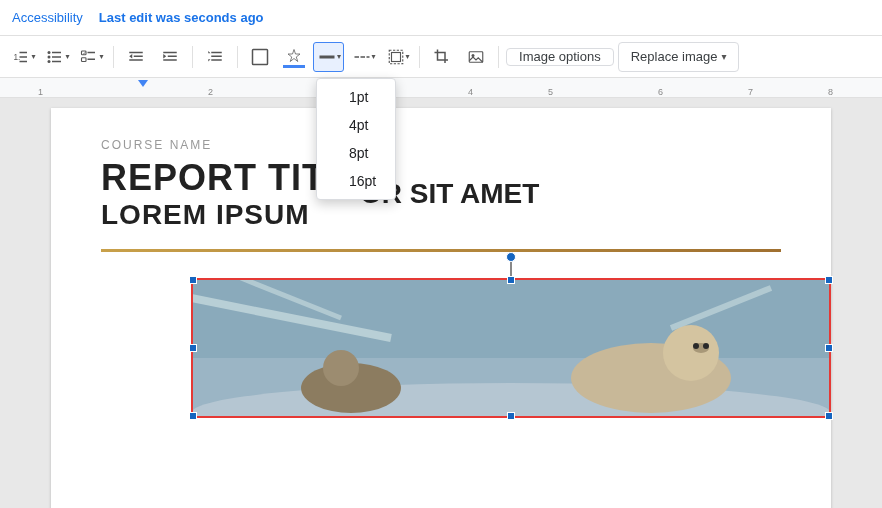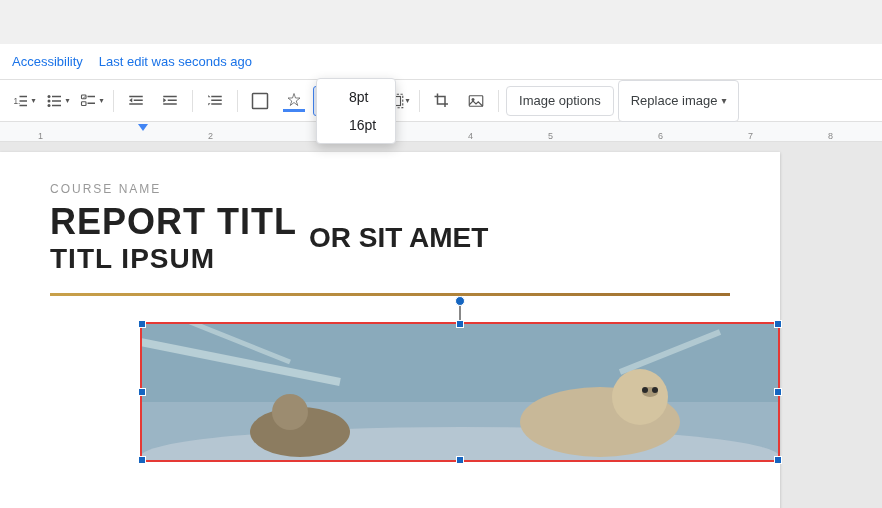"Accessibility" #top-bar { margin-top: 44px -> none }
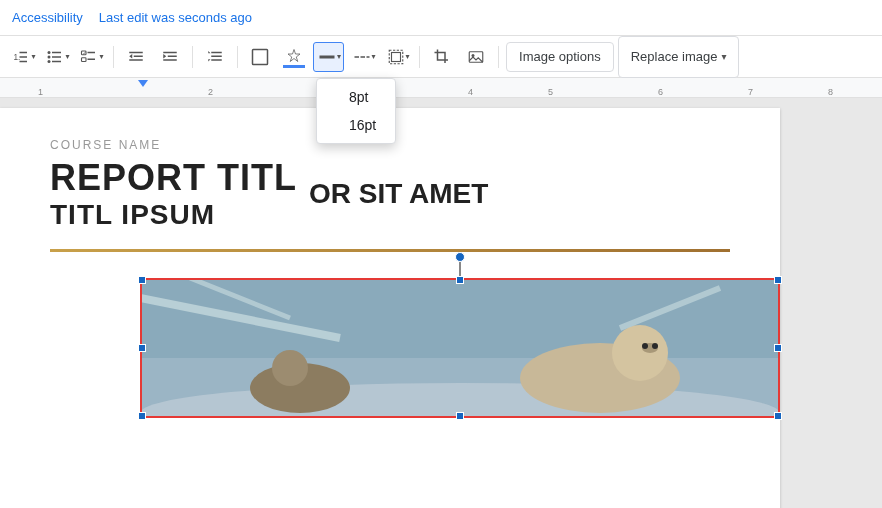"Last edit was seconds ago" #top-bar .last-edit { font-weight: none -> bold }
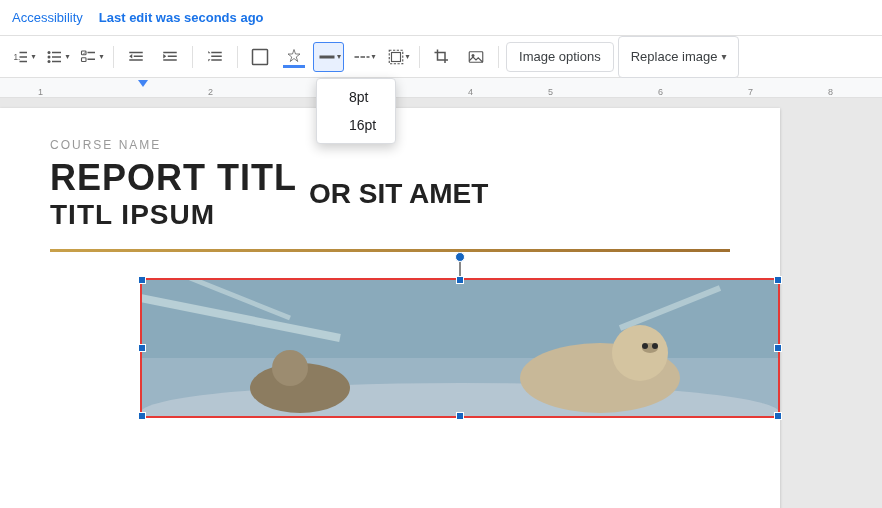"Image options" .img-options-btn { height: 30px -> 18px }
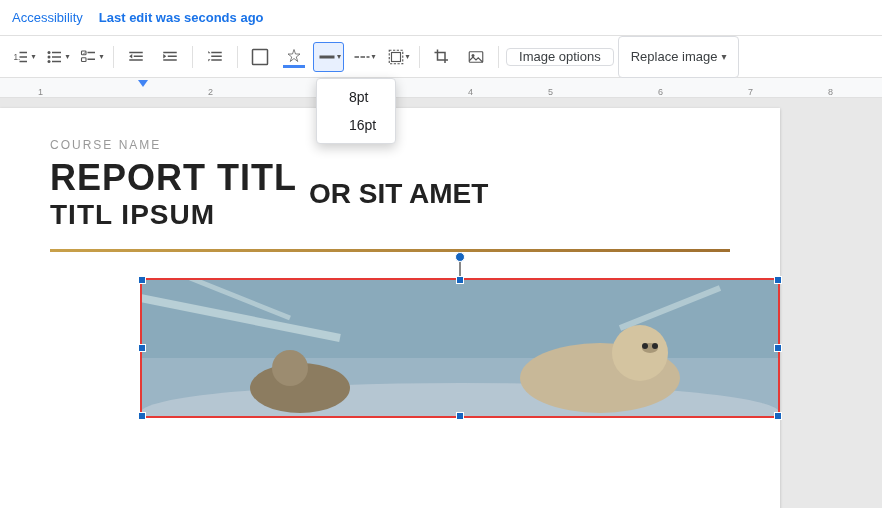"Replace image" .replace-image-btn { height: 42px -> 30px }
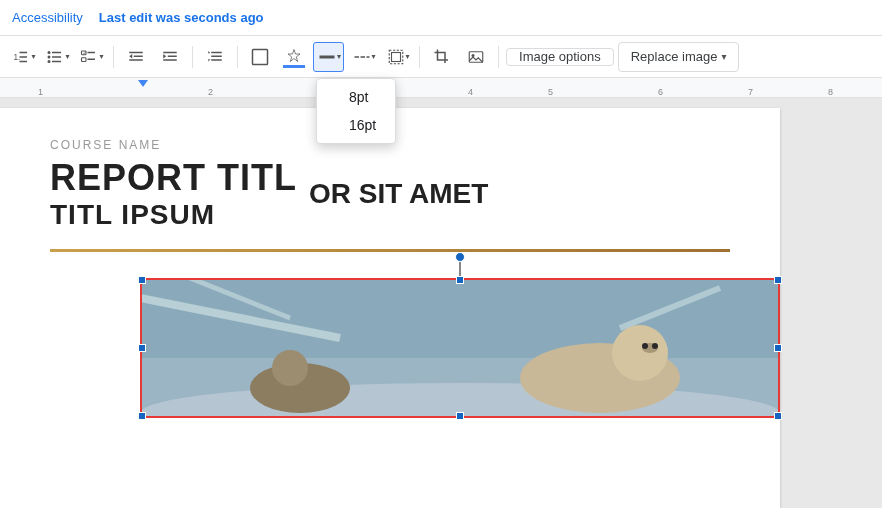"1pt" div.dropdown-item { html: none -> <div>1pt</div> }
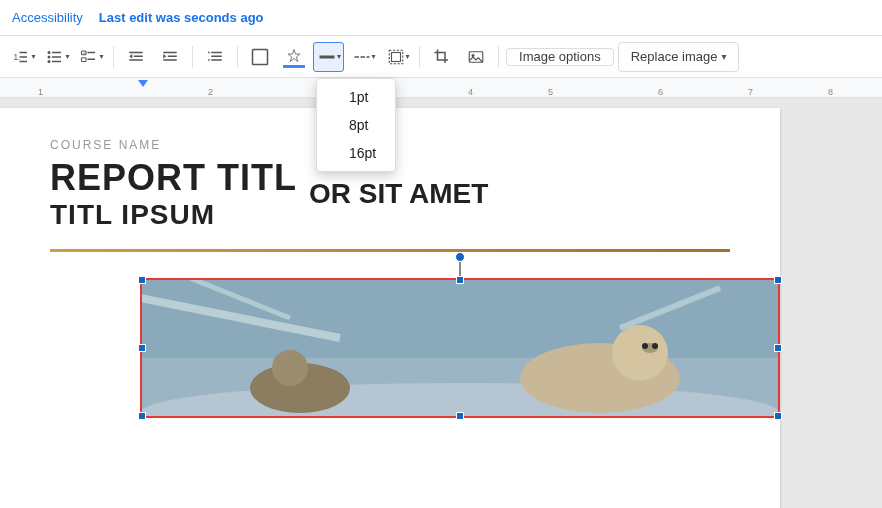"4pt" div.dropdown-item { html: none -> <div>4pt</div> }
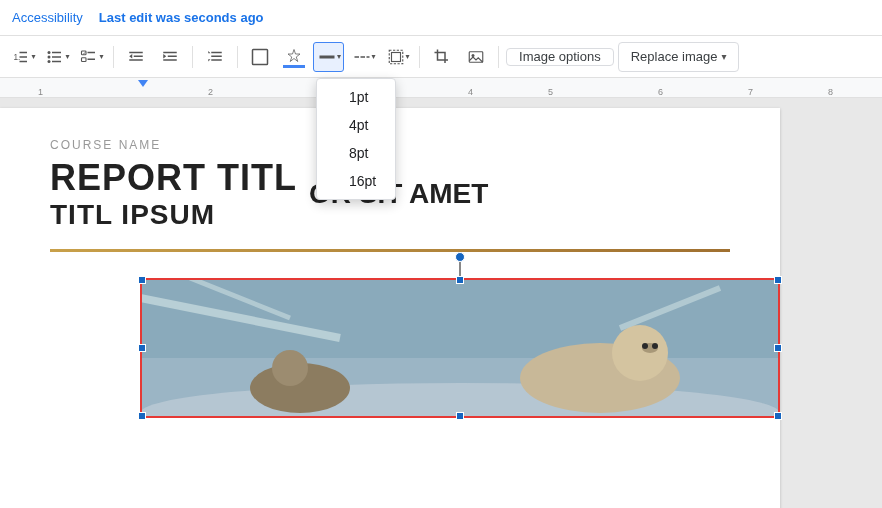"COURSE NAME" #doc-area { justify-content: flex-start -> center }
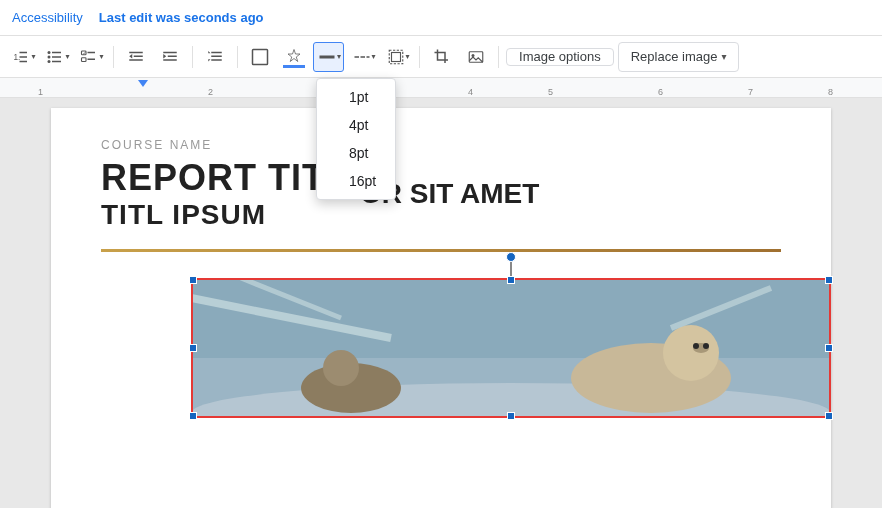"TITL IPSUM" span { text: TITL -> LOREM }
